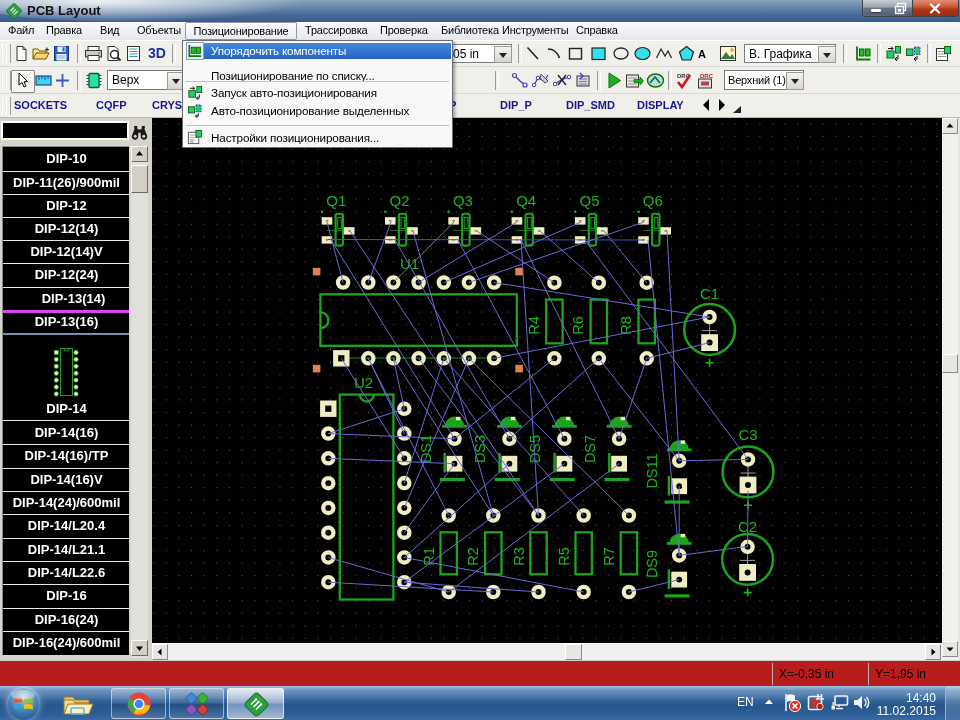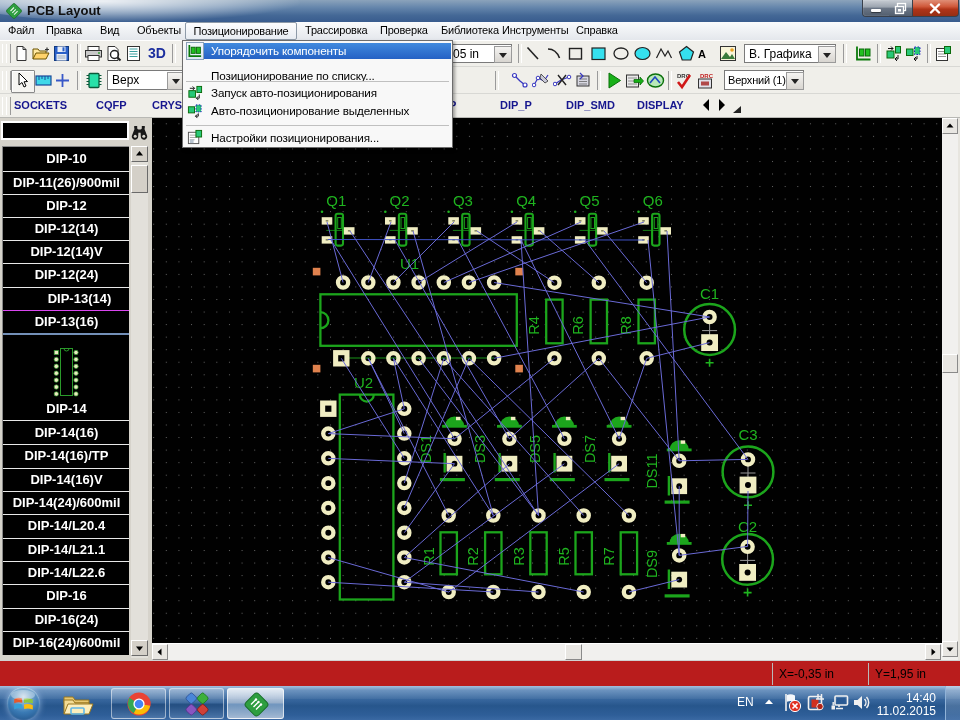"DIP-13(14)" div.abs { border-bottom: 1px solid #d946ef -> 3px solid #d946ef; padding-left: 6px -> none }
